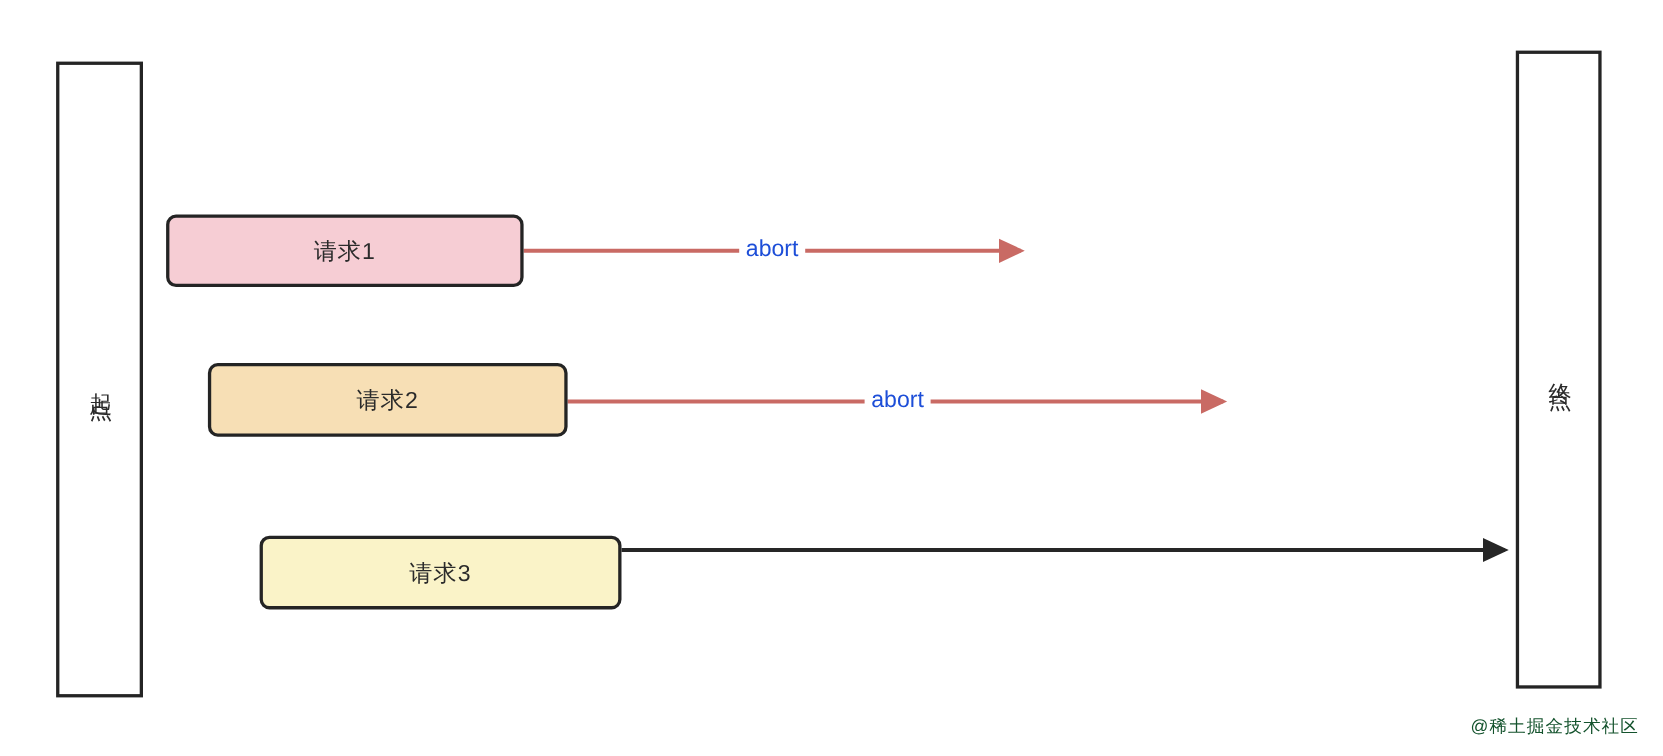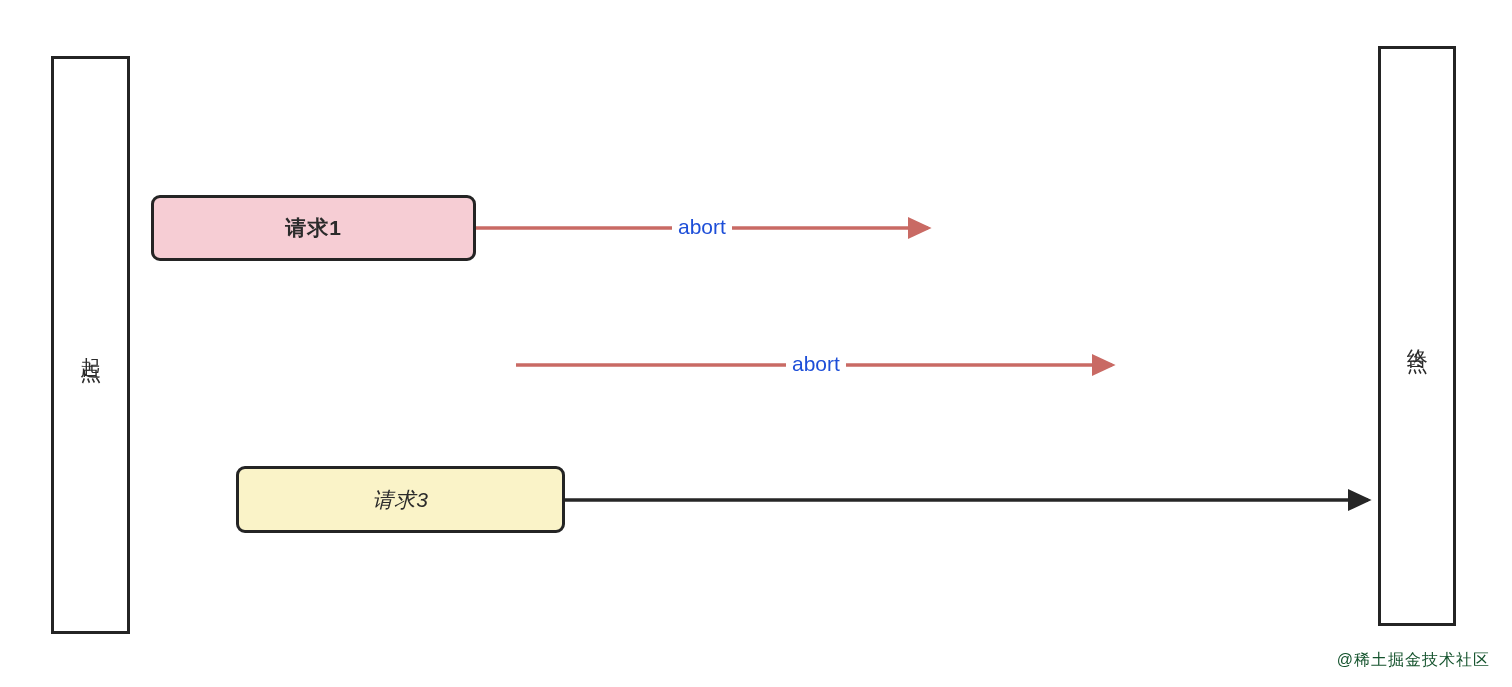"请求1" #request-box-1 { font-weight: bold -> none }
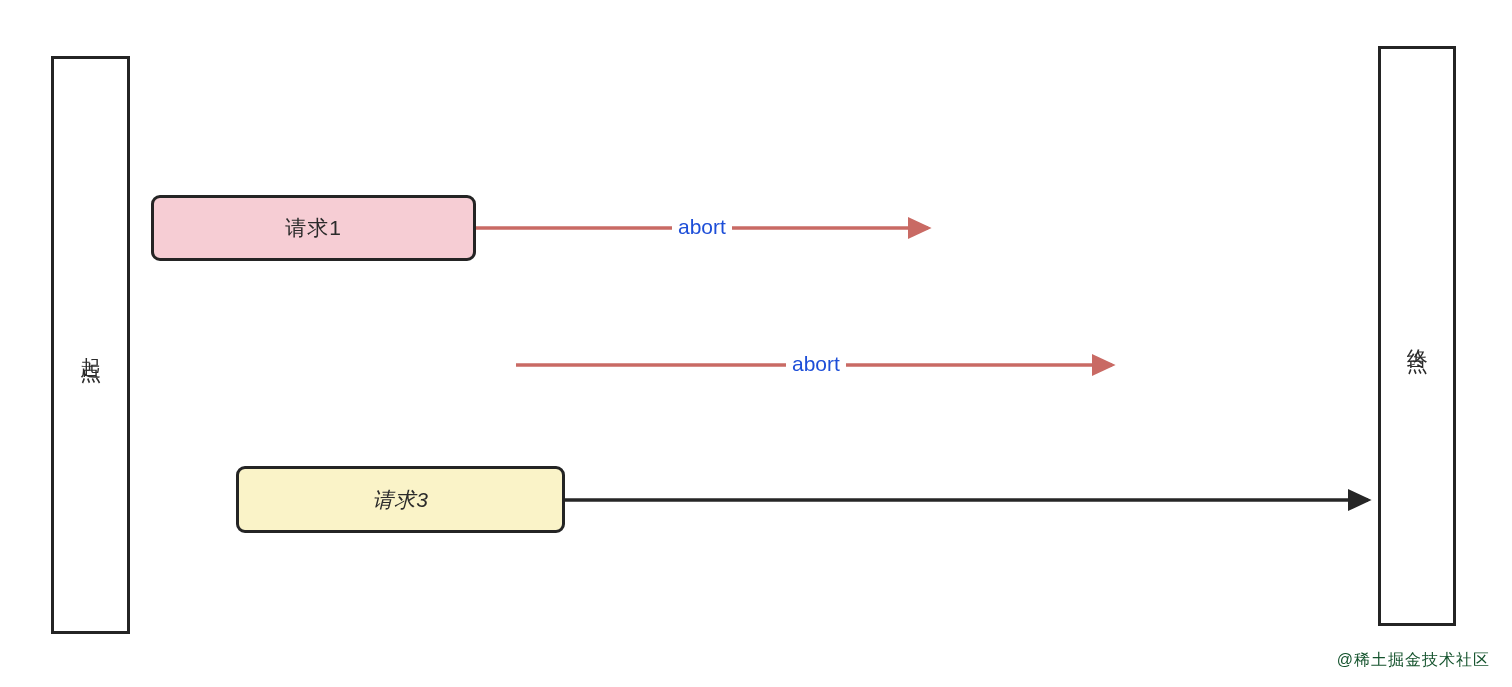"请求2" div.request-box { html: none -> <div> <span>请求2</span> </div> }
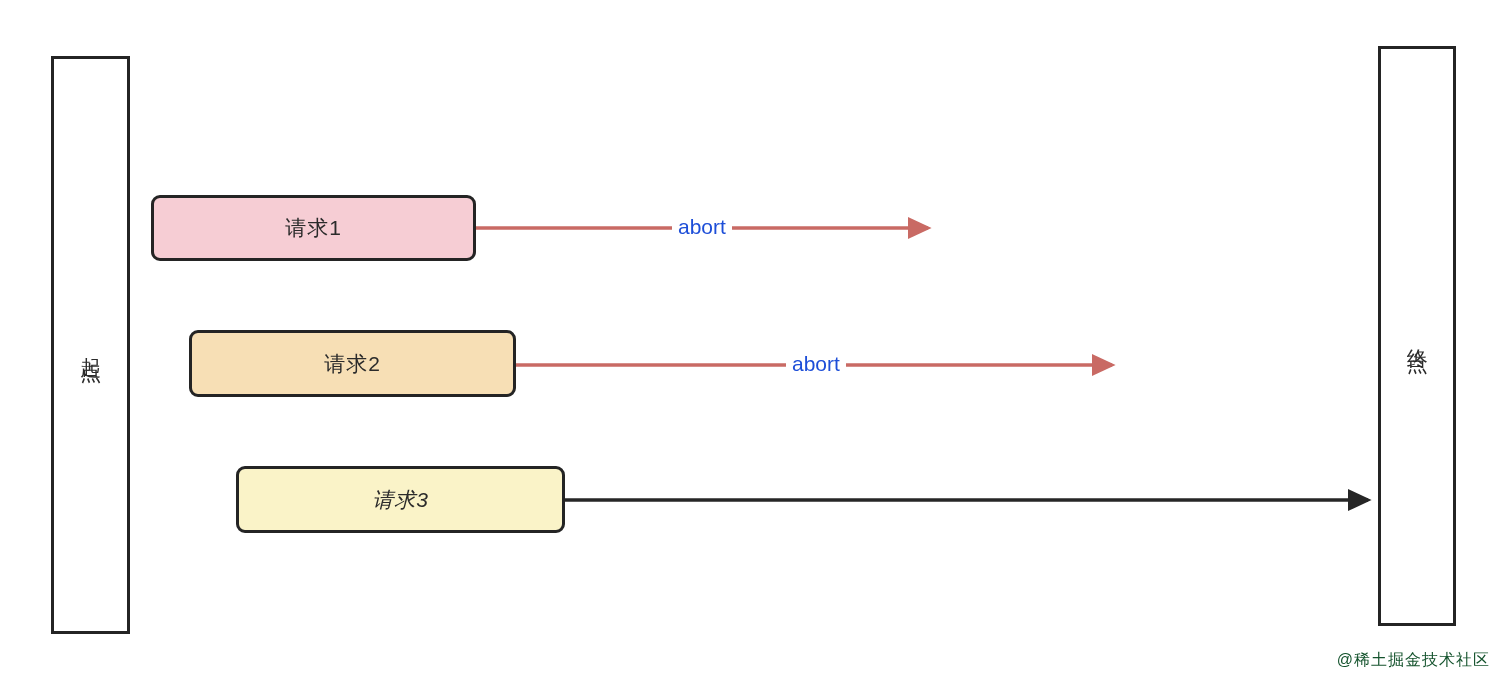"请求3" div.request-box { font-style: italic -> none; top: 466px -> 487px }
